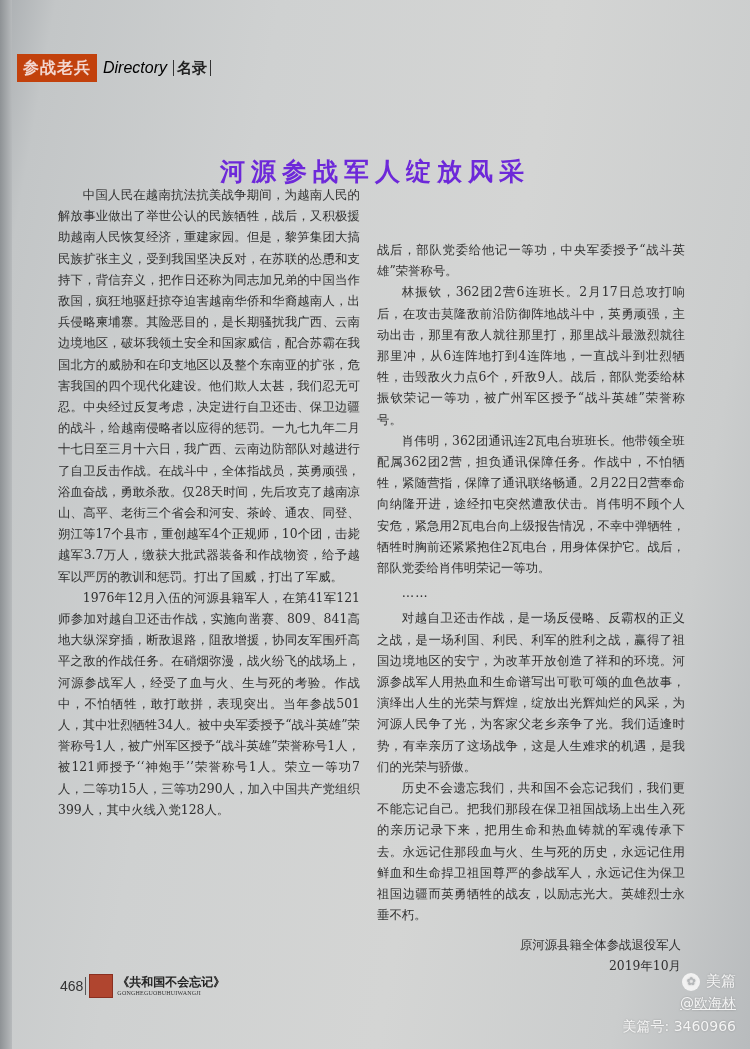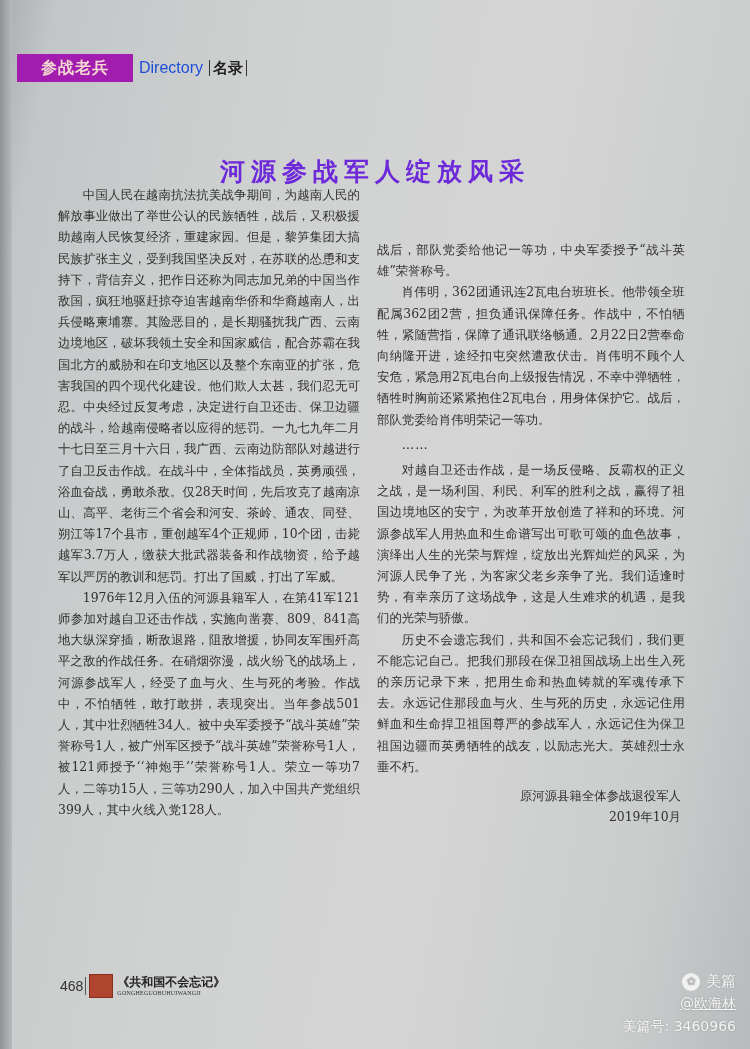"参战老兵" .section-tag { background: #a21caf -> #c2410c; padding: 6px 24px -> 6px 6px }
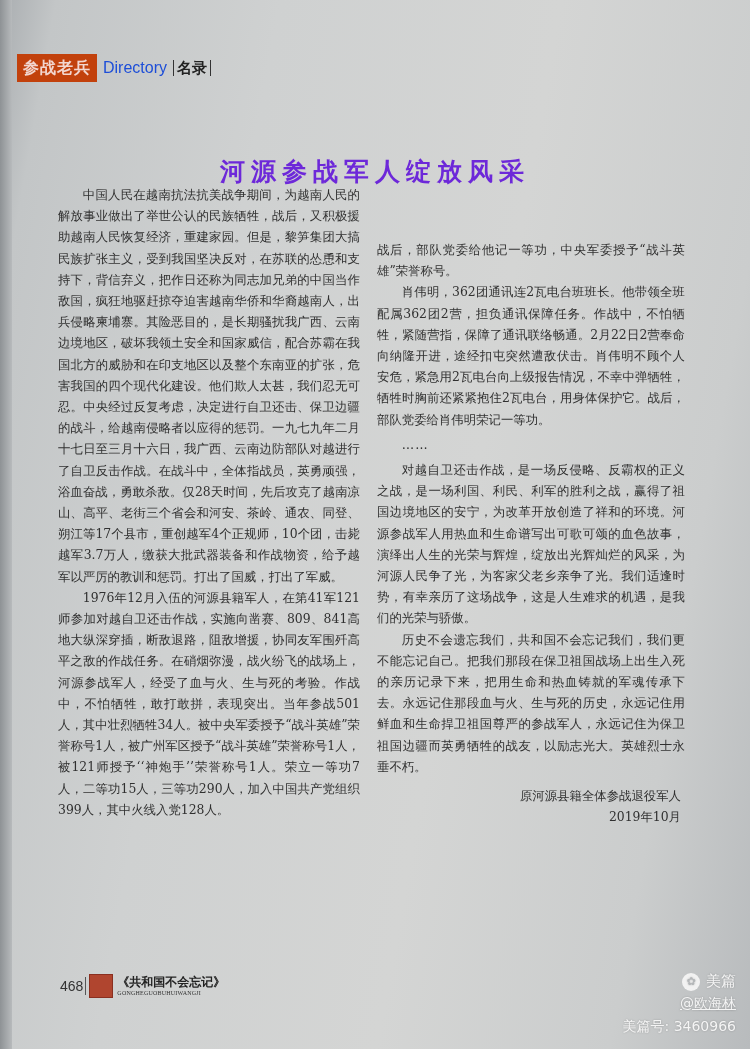"Directory" .header-en { color: #1d4ed8 -> #000000; font-style: none -> italic }
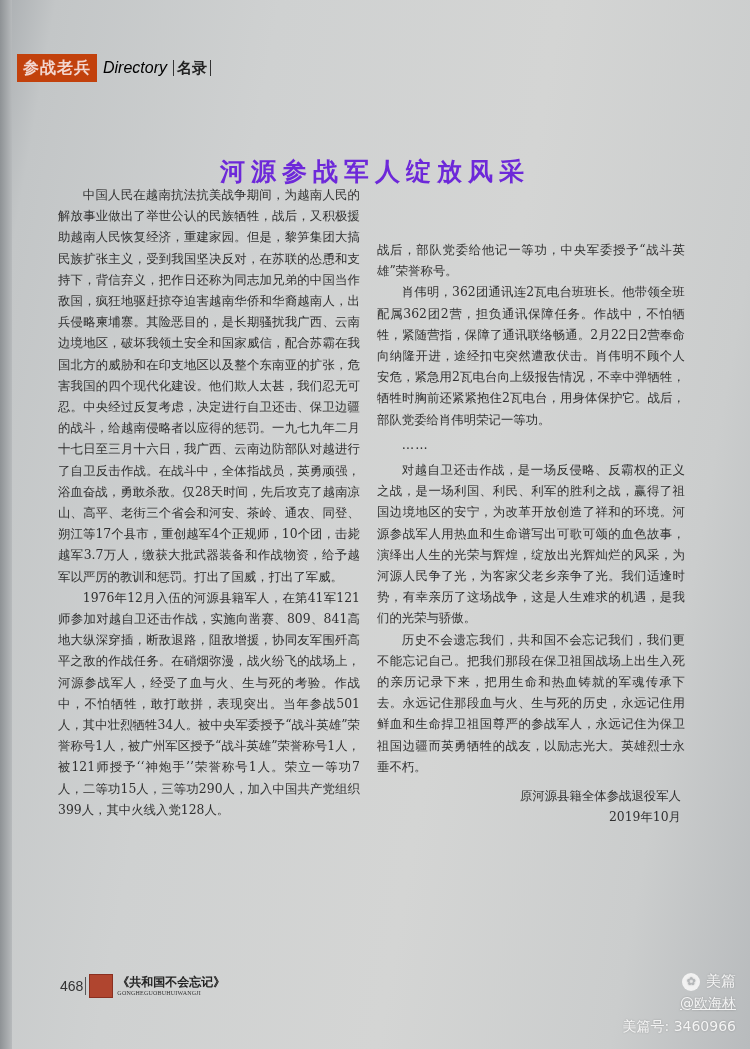"林振钦，362团2营6连班长。2月17日总攻打响后，在攻击莫隆敌前沿防御阵地战斗" p { html: none -> <p>林振钦，362团2营6连班长。2月17日总攻打响后，在攻击莫隆敌前沿防御阵地战斗中，英勇顽强，主动出击，那里有敌人就往那里打，那里战斗最激烈就往那里冲，从6连阵地打到4连阵地，一直战斗到壮烈牺牲，击毁敌火力点6个，歼敌9人。战后，部队党委给林振钦荣记一等功，被广州军区授予“战斗英雄”荣誉称号。</p> }
